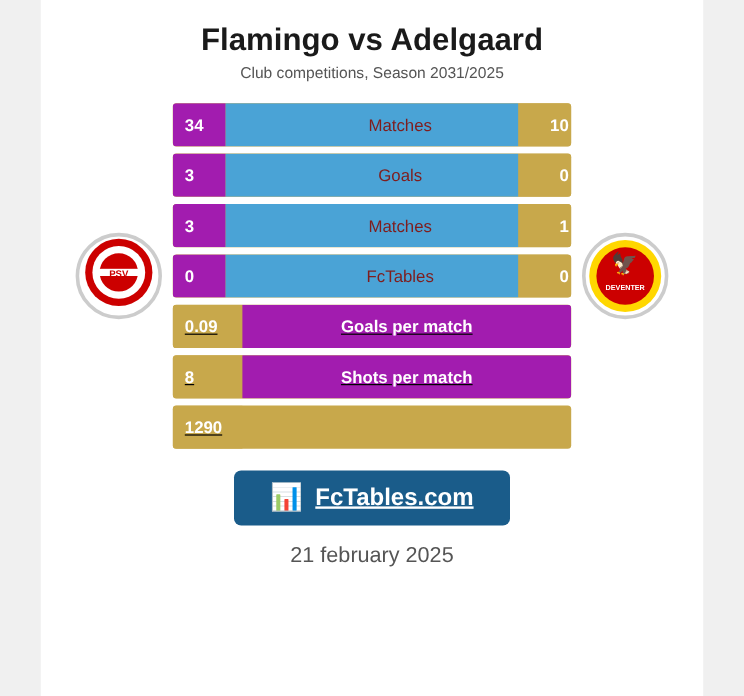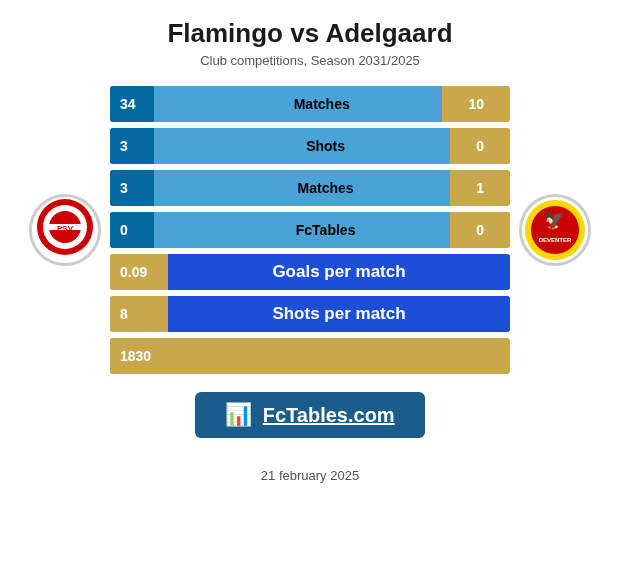"Flamingo vs Adelgaard" .card { width: 620px -> 552px }
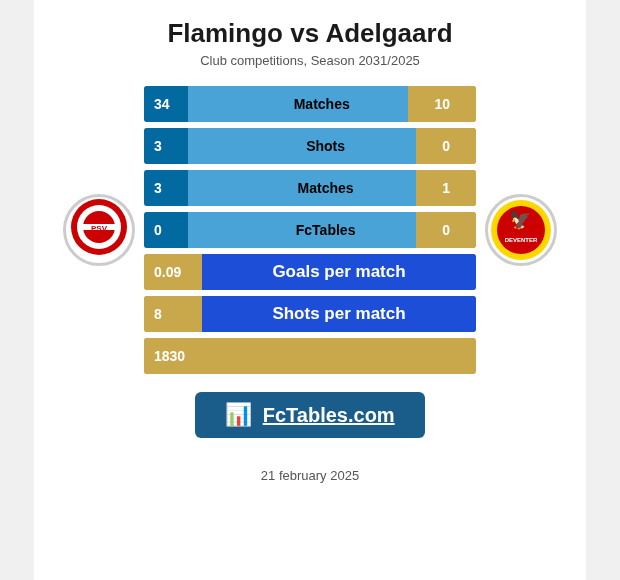"34" .stat-row .val-left { background: #0369a1 -> #a21caf }
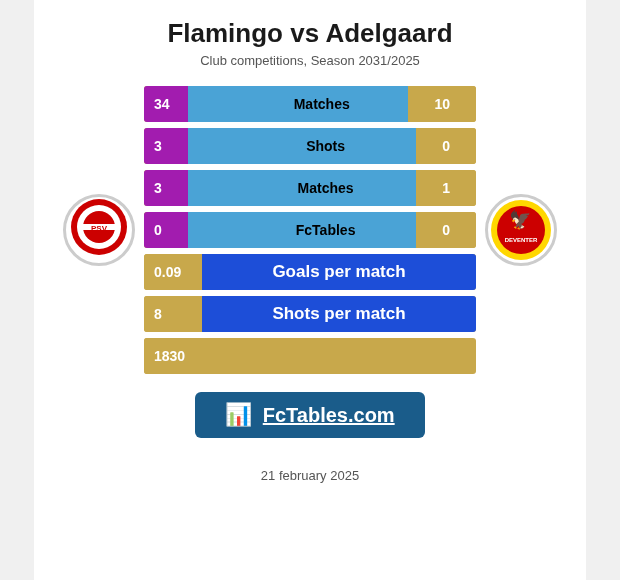"Matches" .stat-row .label-center { color: #000000 -> #7f1d1d; font-weight: bold -> normal }
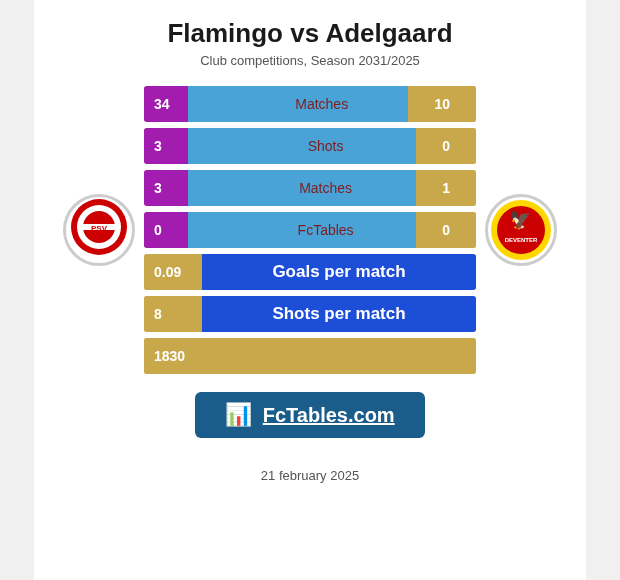"10" .stat-row .val-right { padding: 0 26px -> 0 2px }
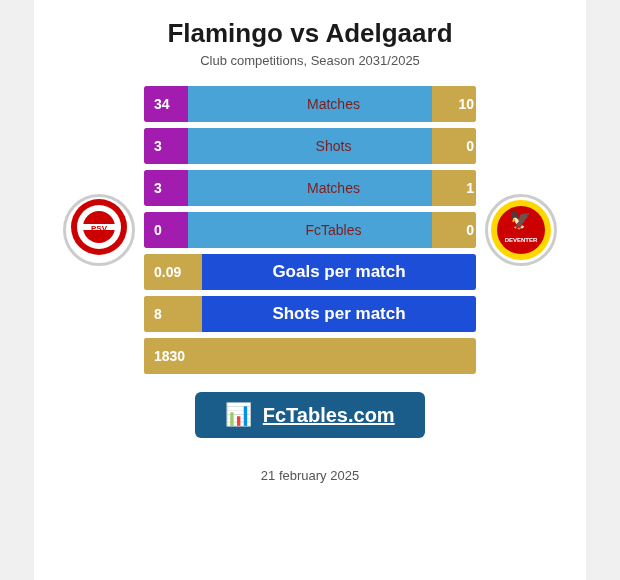"Shots" div.label-center { text: Shots -> Goals }
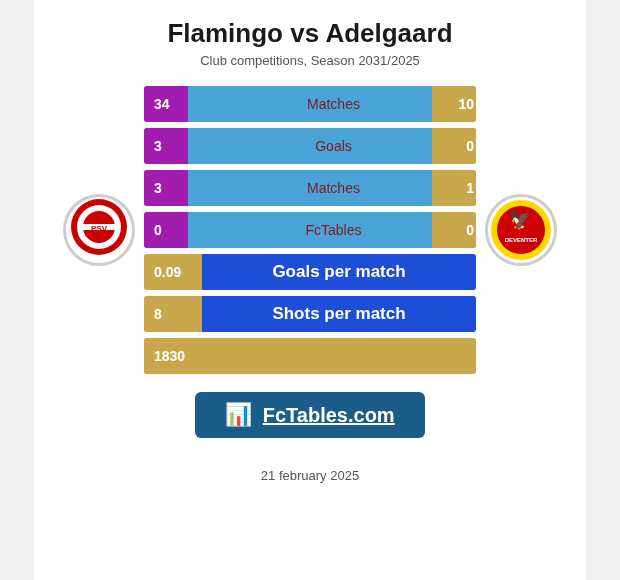"0.09" .stat-row-single { text-decoration: none -> underline }
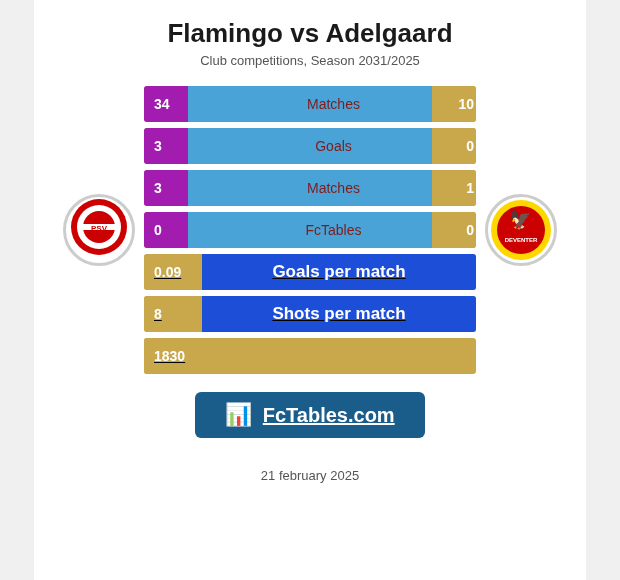"Goals per match" .stat-row-single .label-center { background: #1d4ed8 -> #a21caf; font-size: 17px -> 14px }
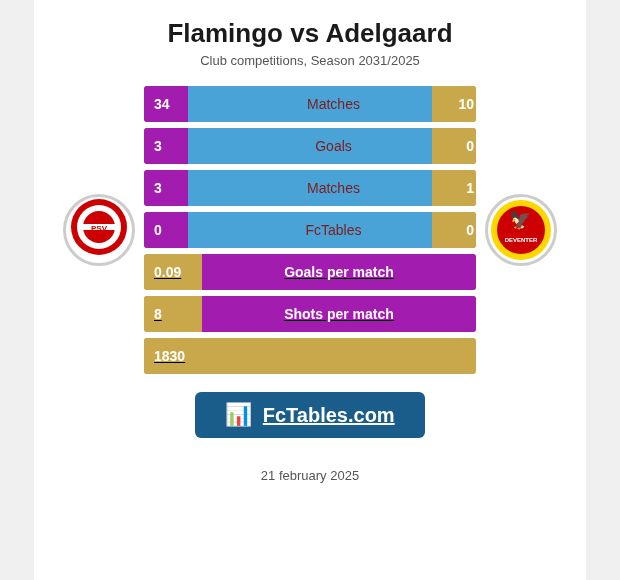"1830" div.val-left { text: 1830 -> 1290 }
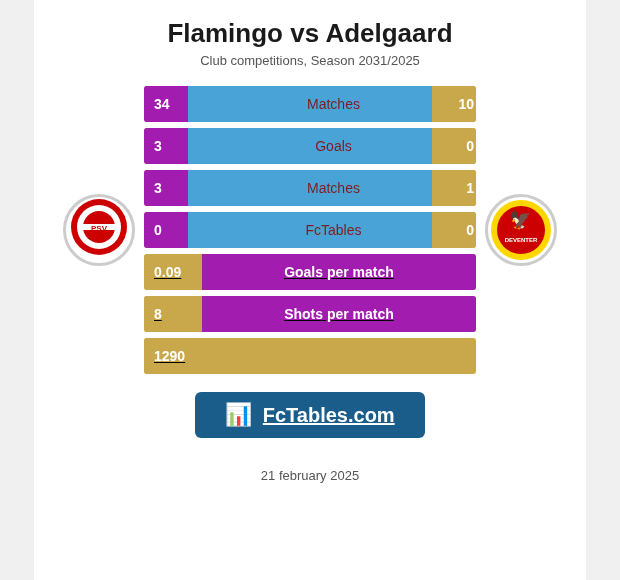"21 february 2025" .date-footer { font-size: 13px -> 18px; margin-top: 30px -> 14px }
